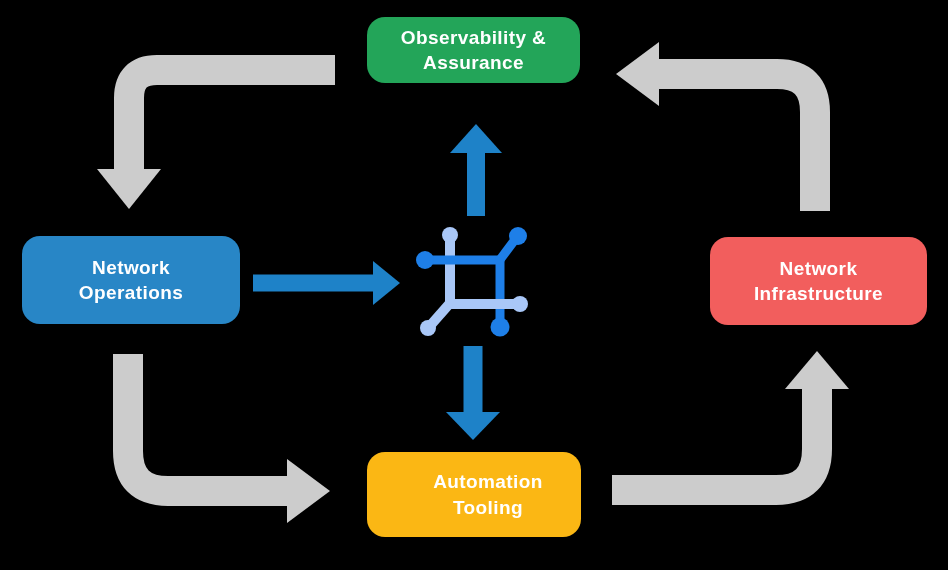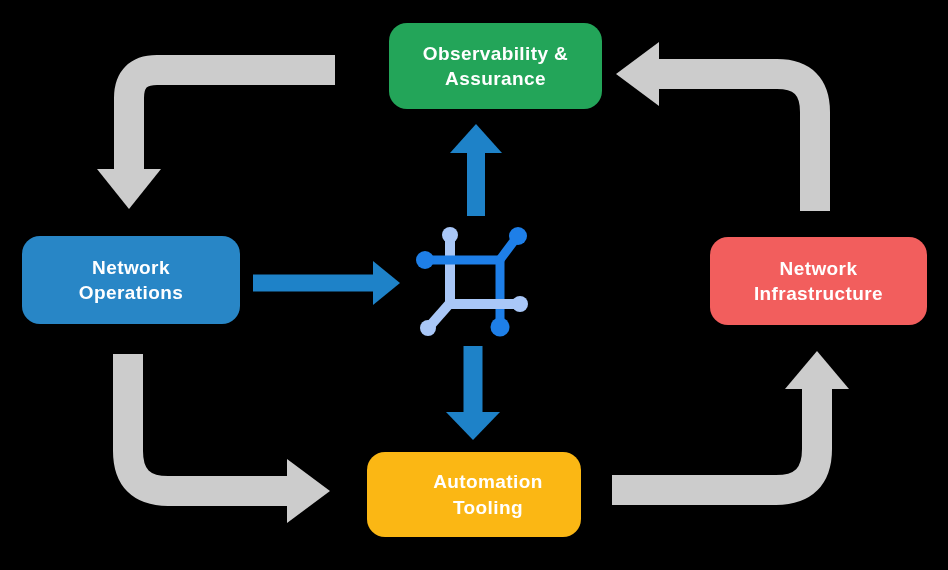"Observability &" .node-top { height: 86px -> 66px; margin-left: 22px -> none; top: 23px -> 17px }
